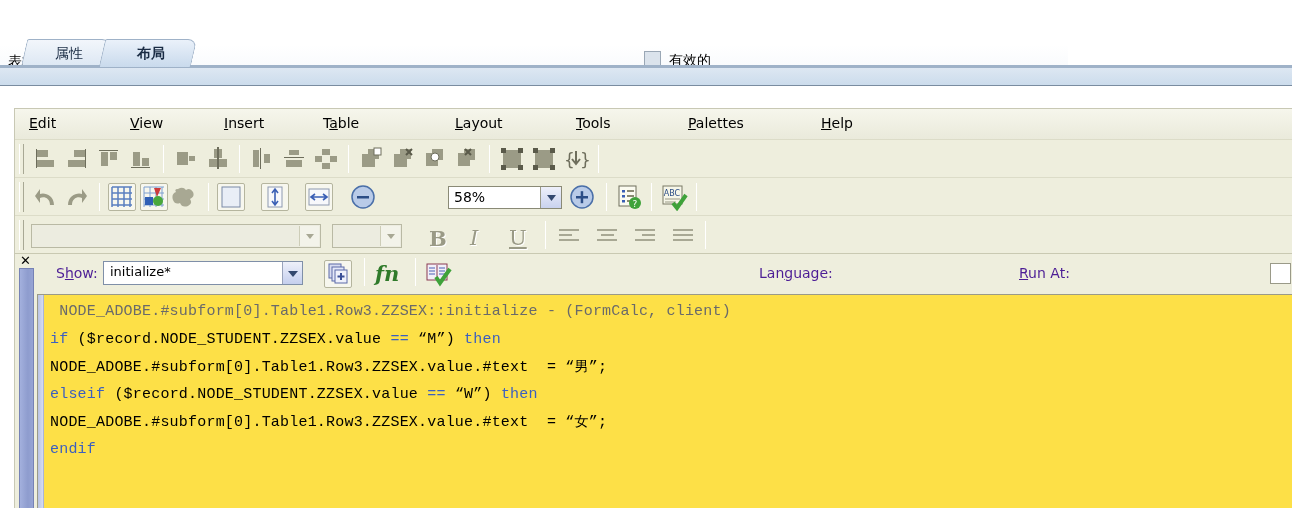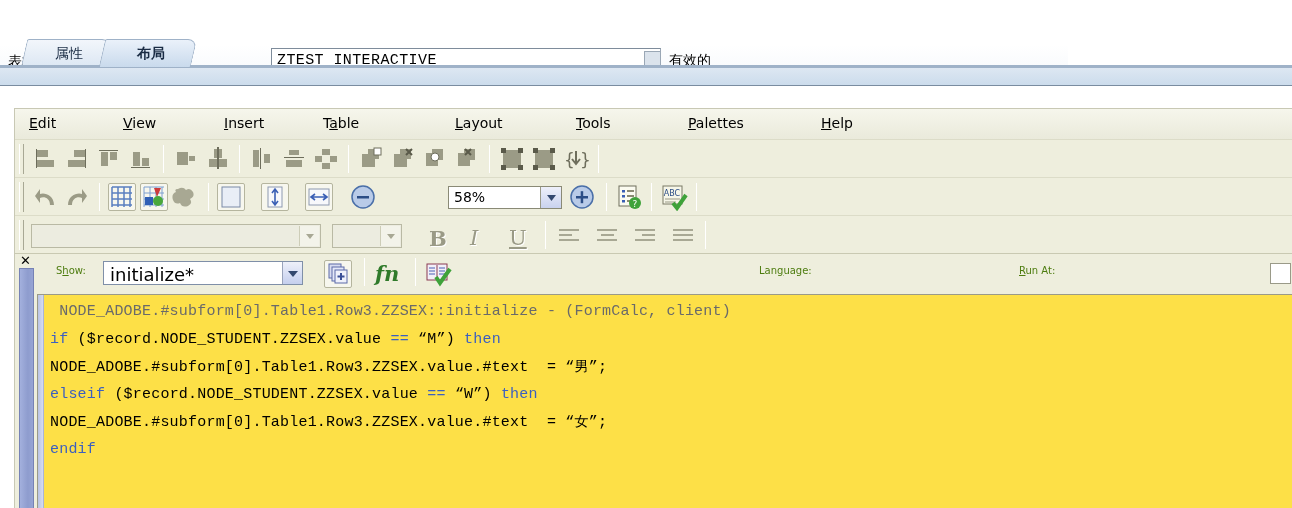"ZTEST_INTERACTIVE" input.hdr-input { html: <input> -> none }
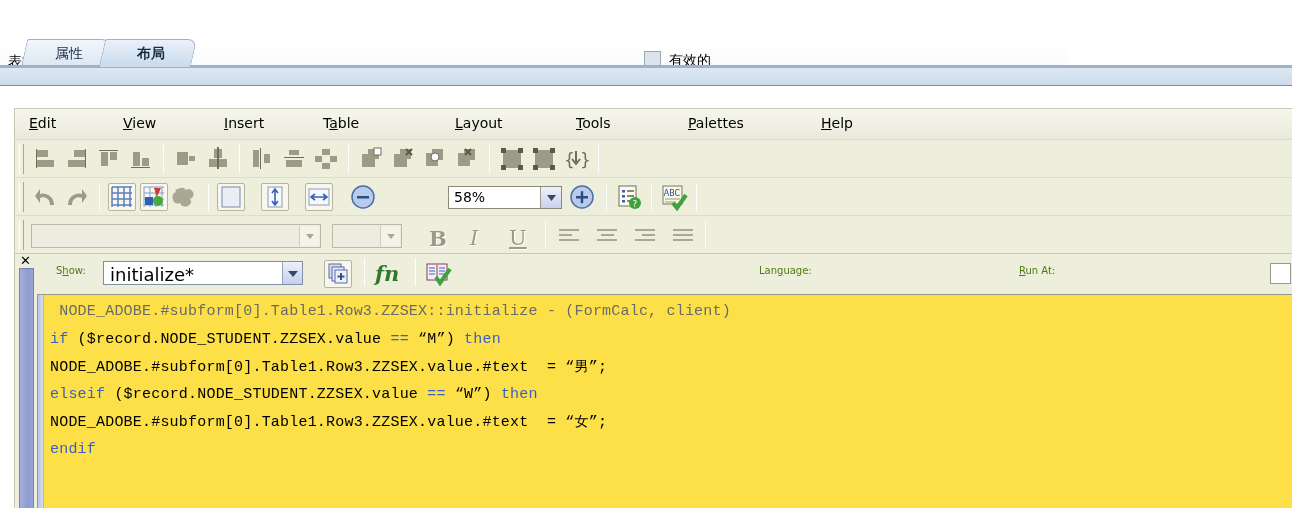"View" div.menu-item { left: 108px -> 115px }
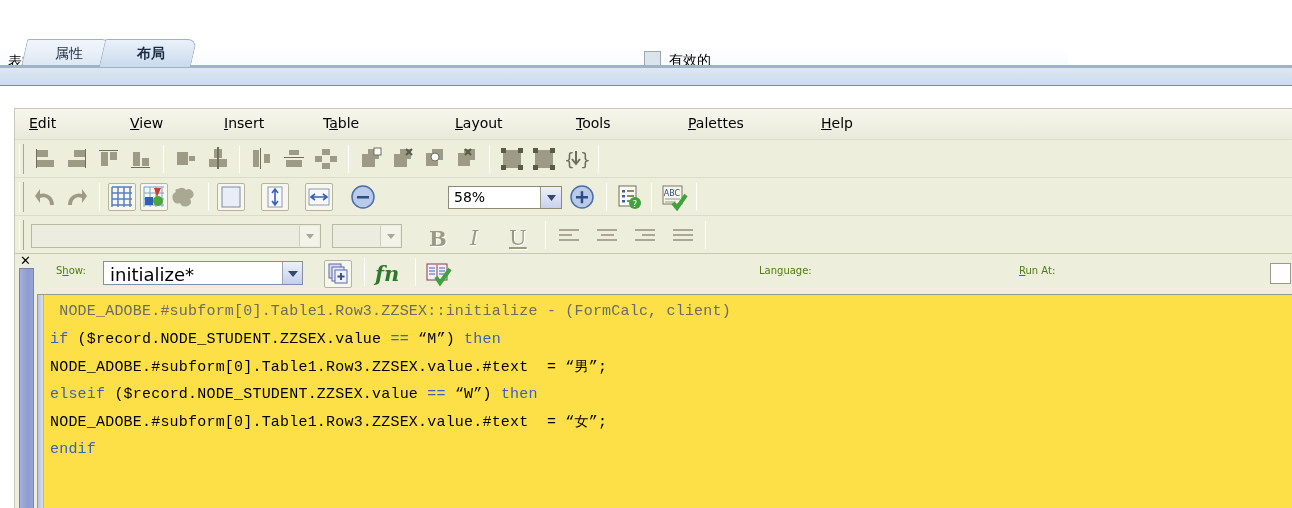"Show:" .sp-lbl { color: #4d7c0f -> #4c1d95; font-size: 10px -> 14px }
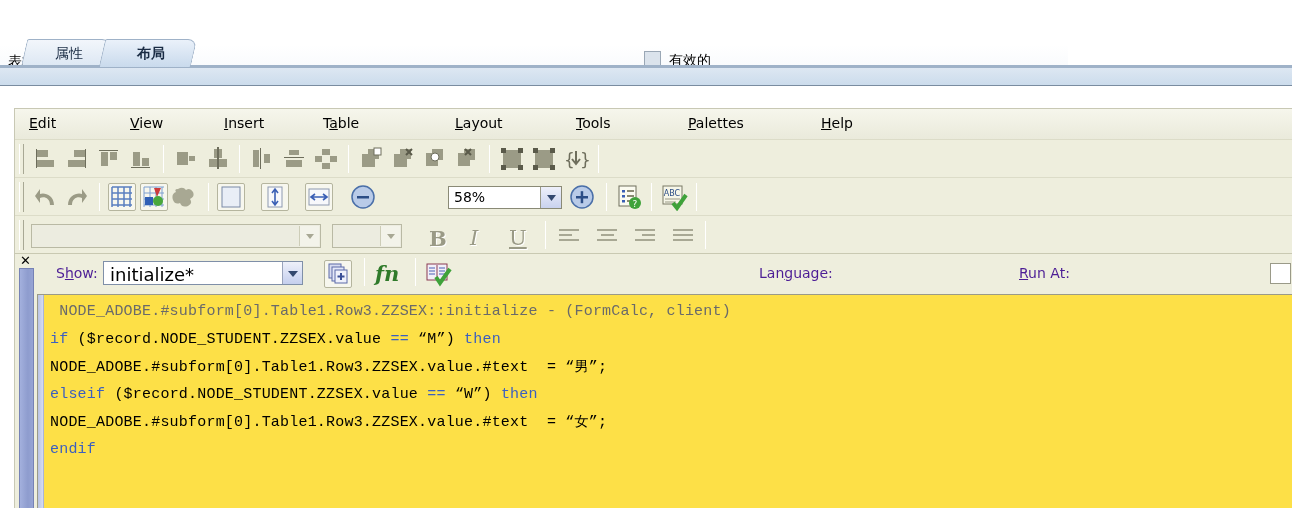"initialize*" .sp-combo .cv { font-size: 18px -> 13px }
